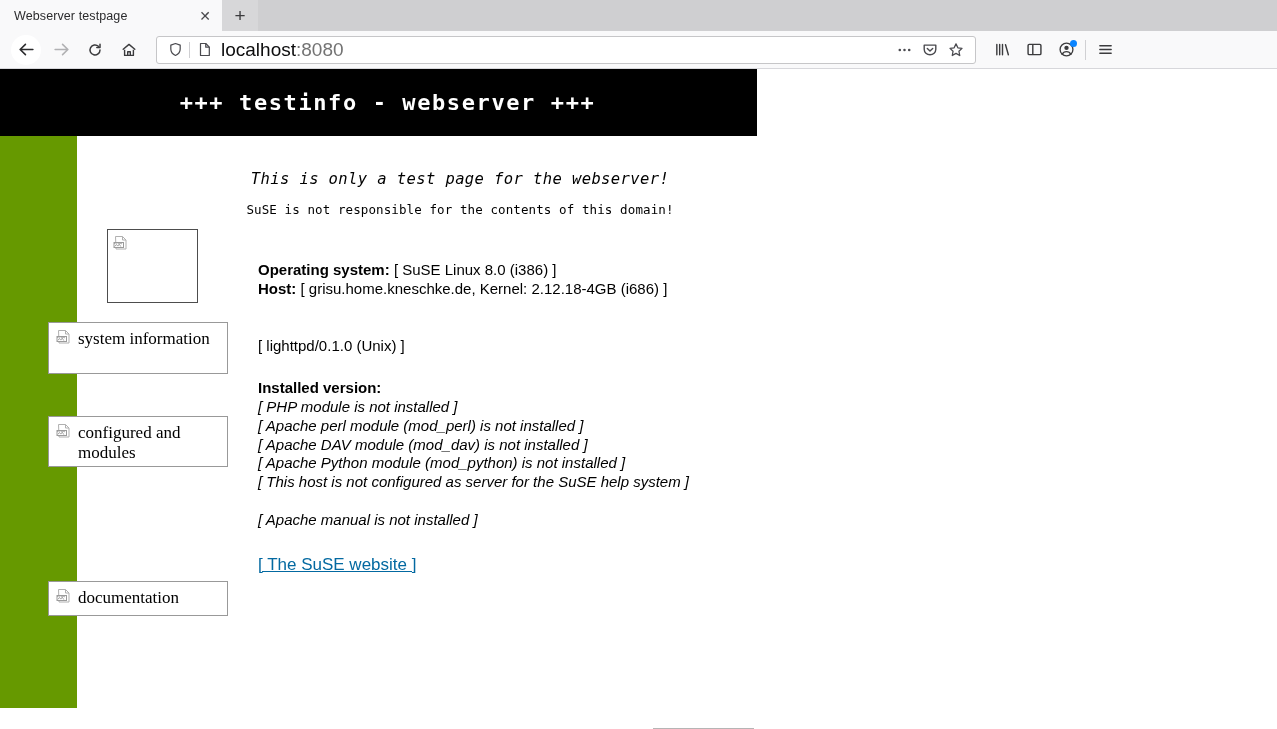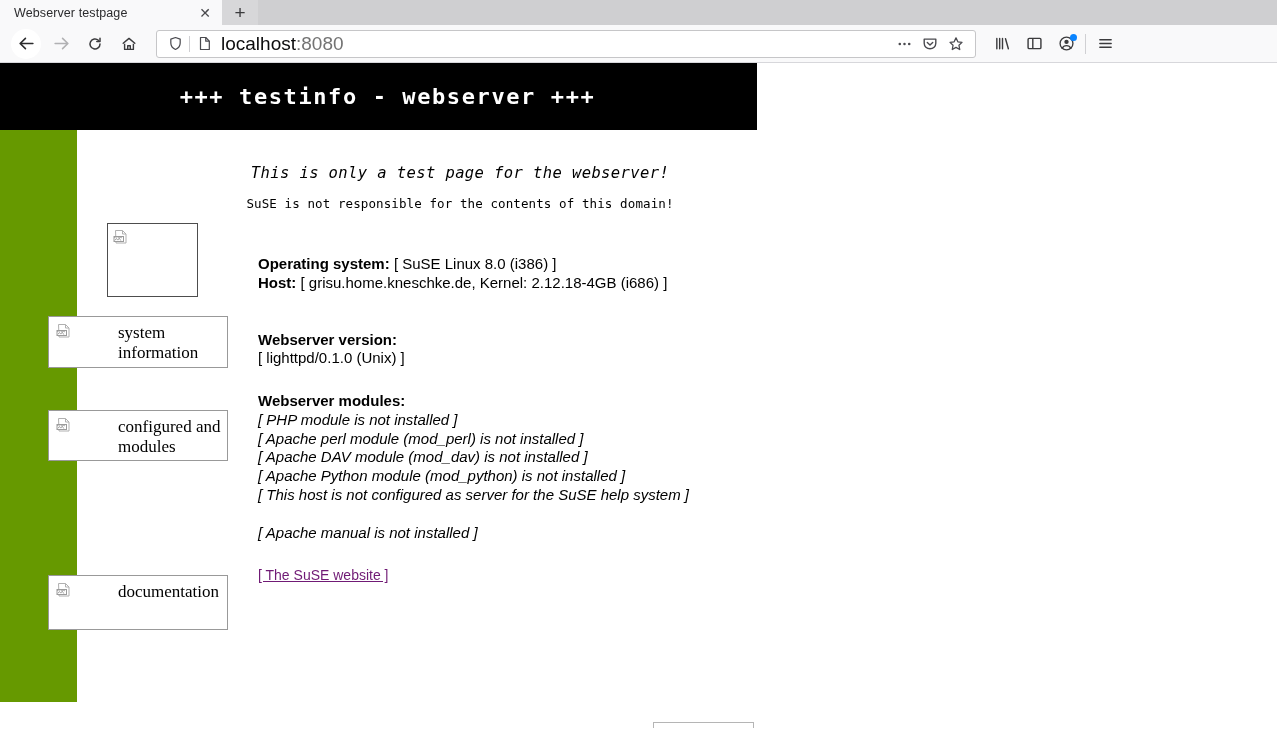"Webserver testpage" .tab-strip { height: 25px -> 31px }
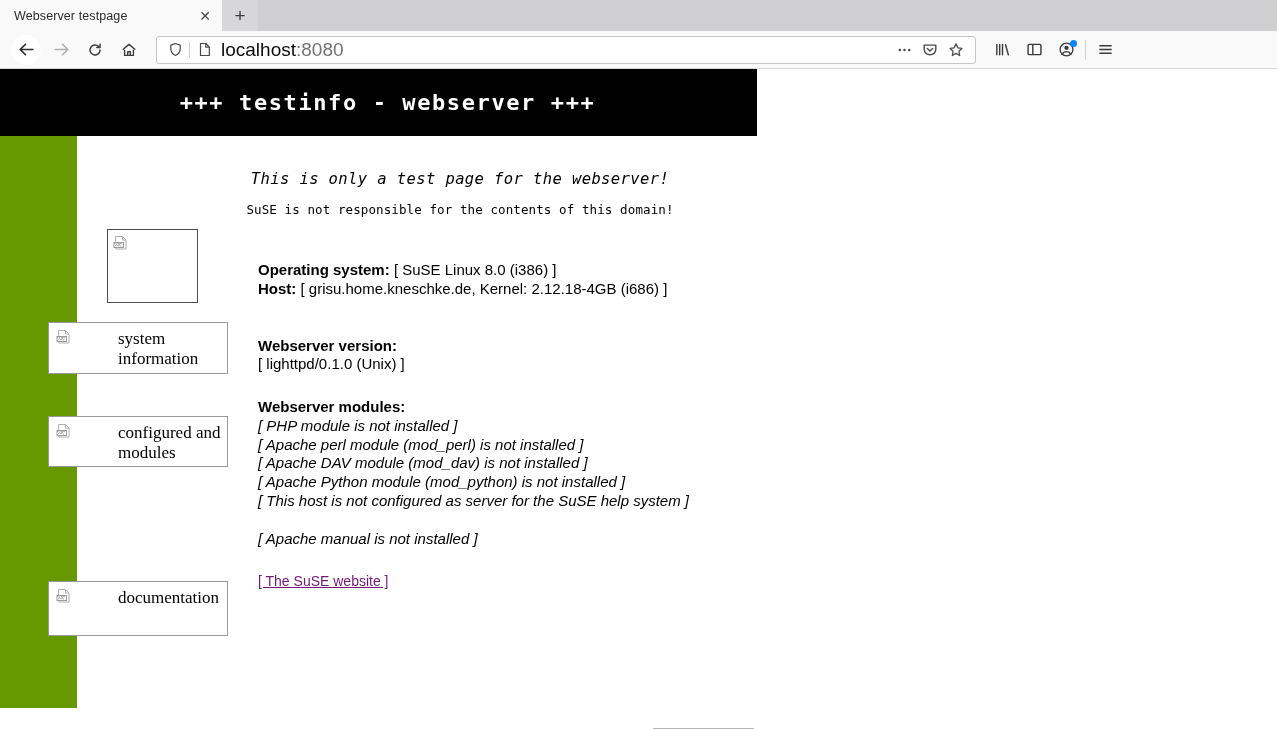"system information" .nav-box .nav-label { margin-left: 40px -> none }
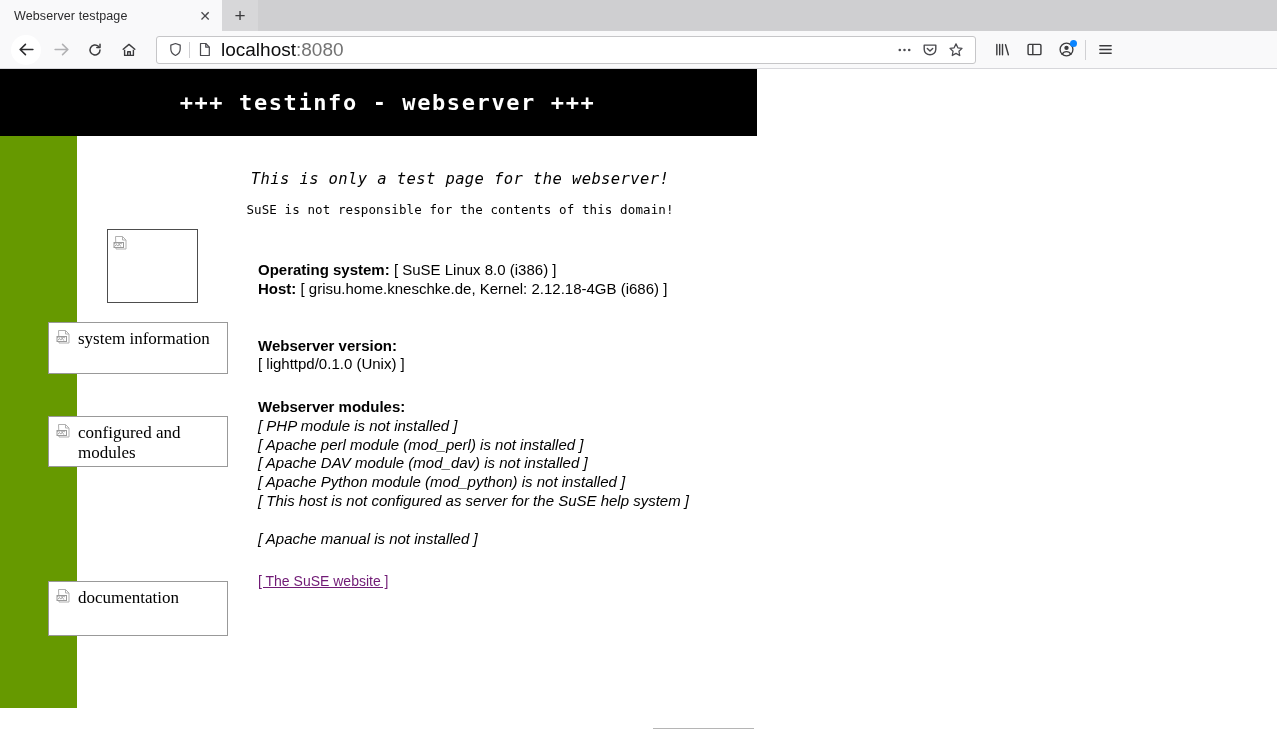"Webserver version:" div.info-line { html: <div> <b>Webserver version:</b> </div> -> none }
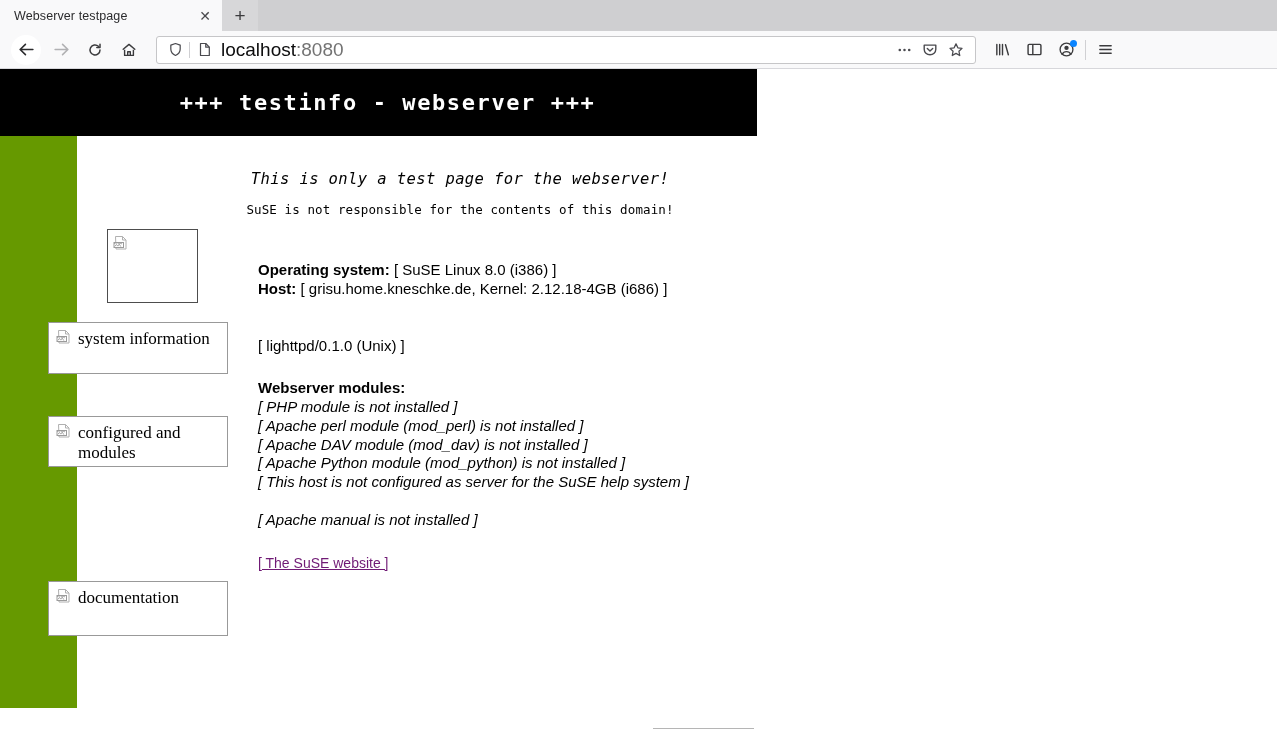"Webserver modules:" b { text: Webserver modules -> Installed version }
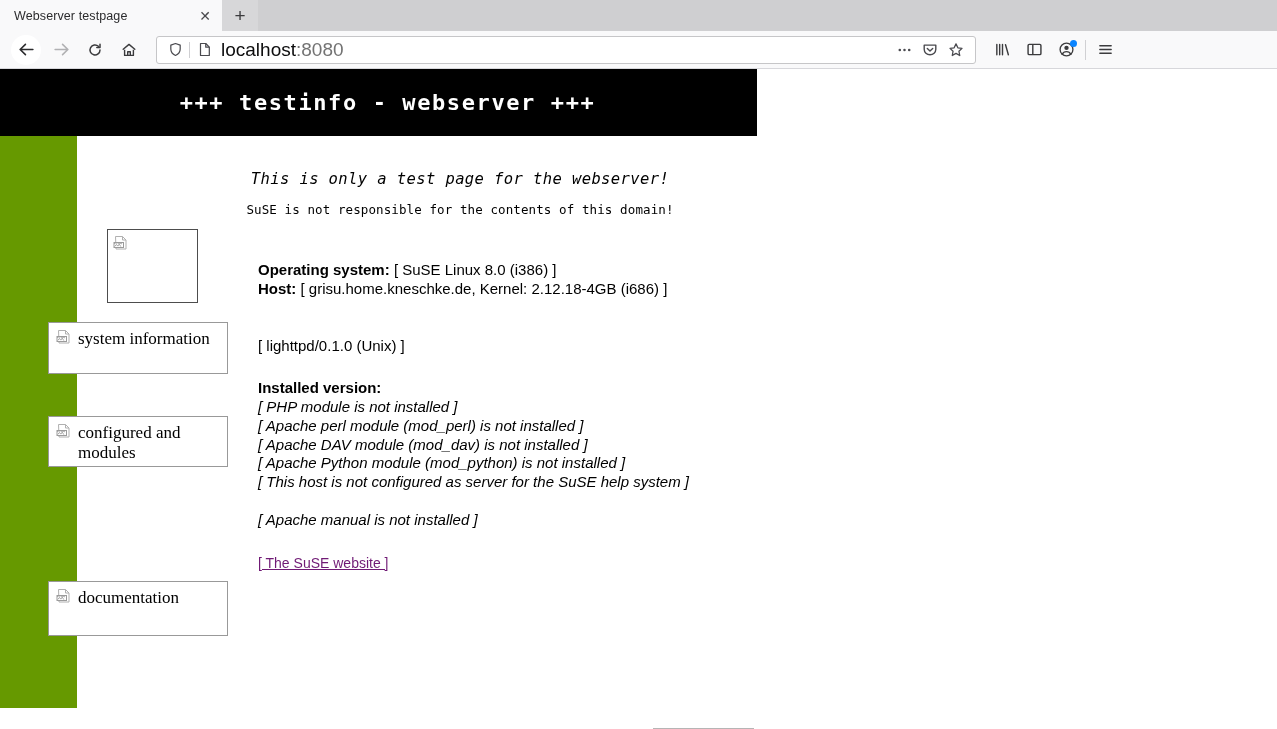"[ The SuSE website ]" .suse-link { color: #701a75 -> #0369a1; font-size: 14px -> 17px }
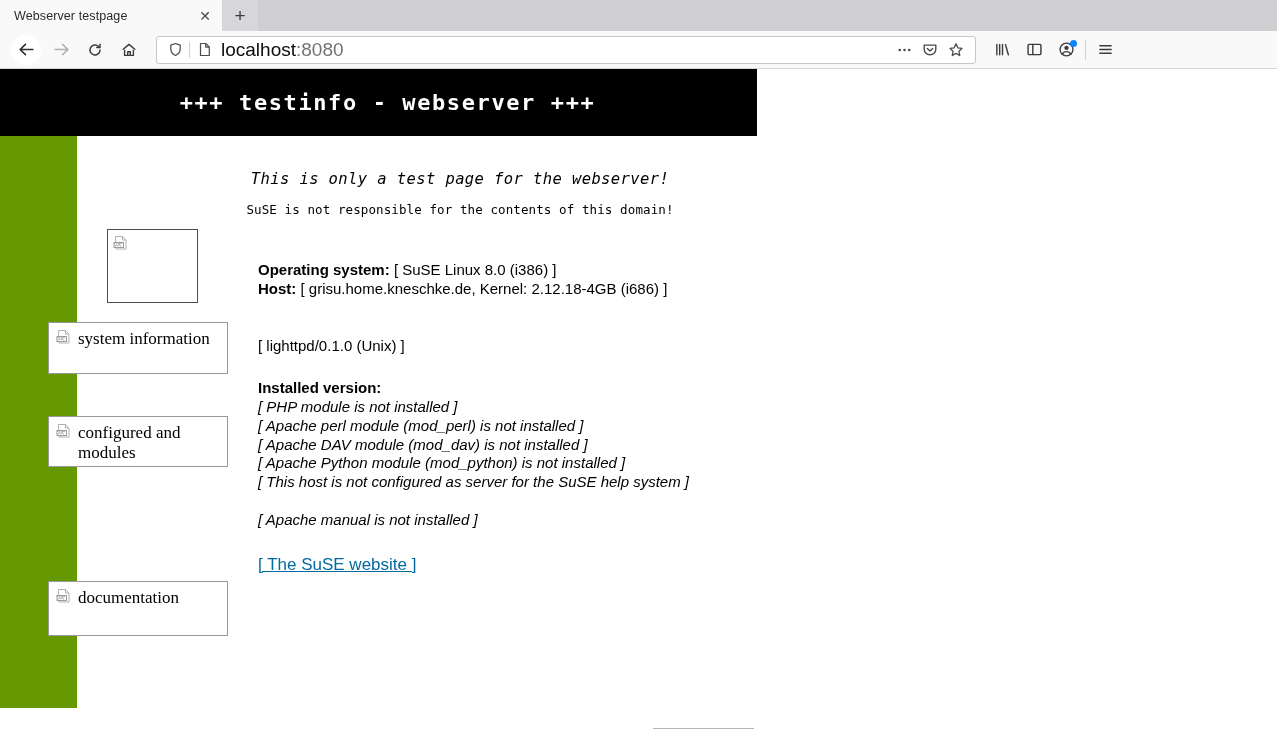"documentation" #nav-docs { height: 55px -> 35px }
